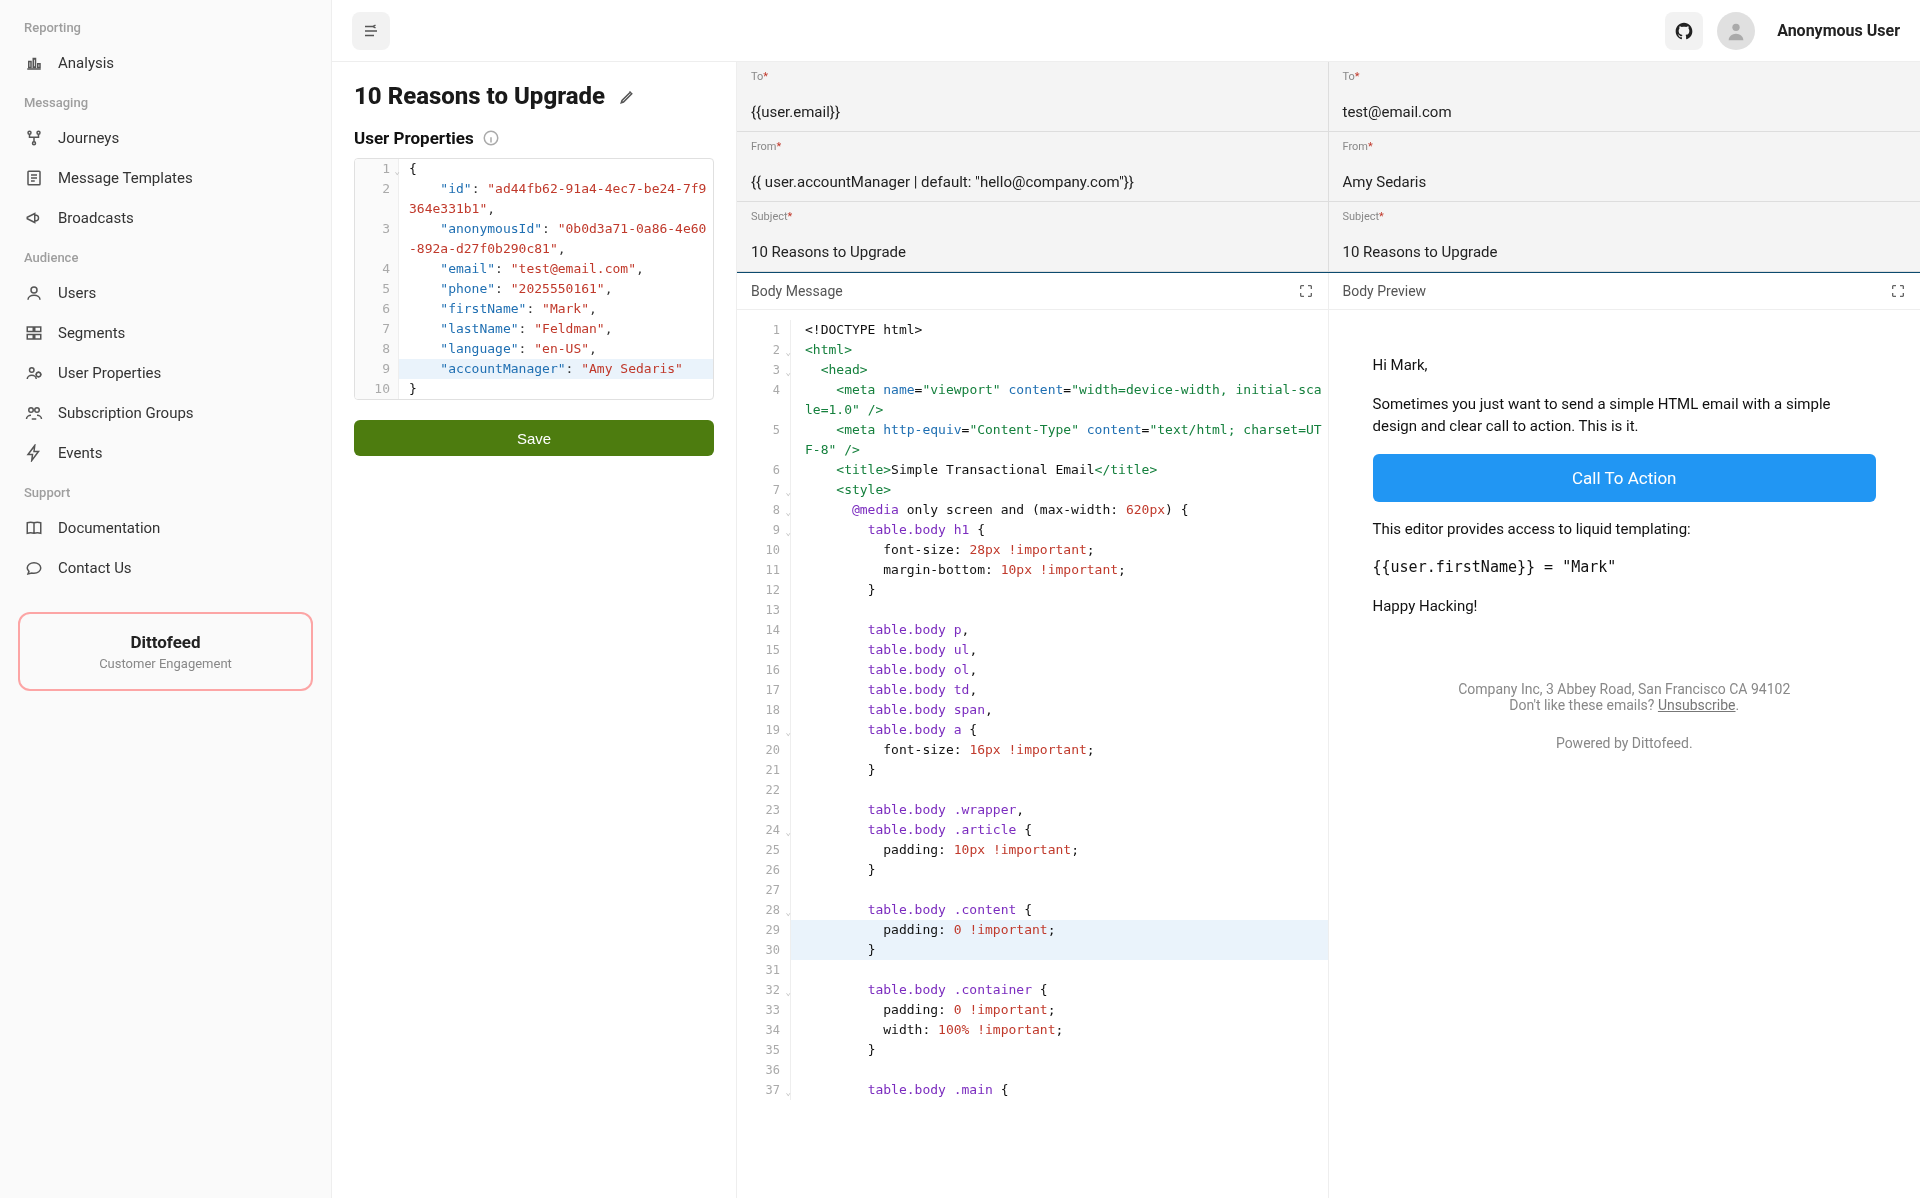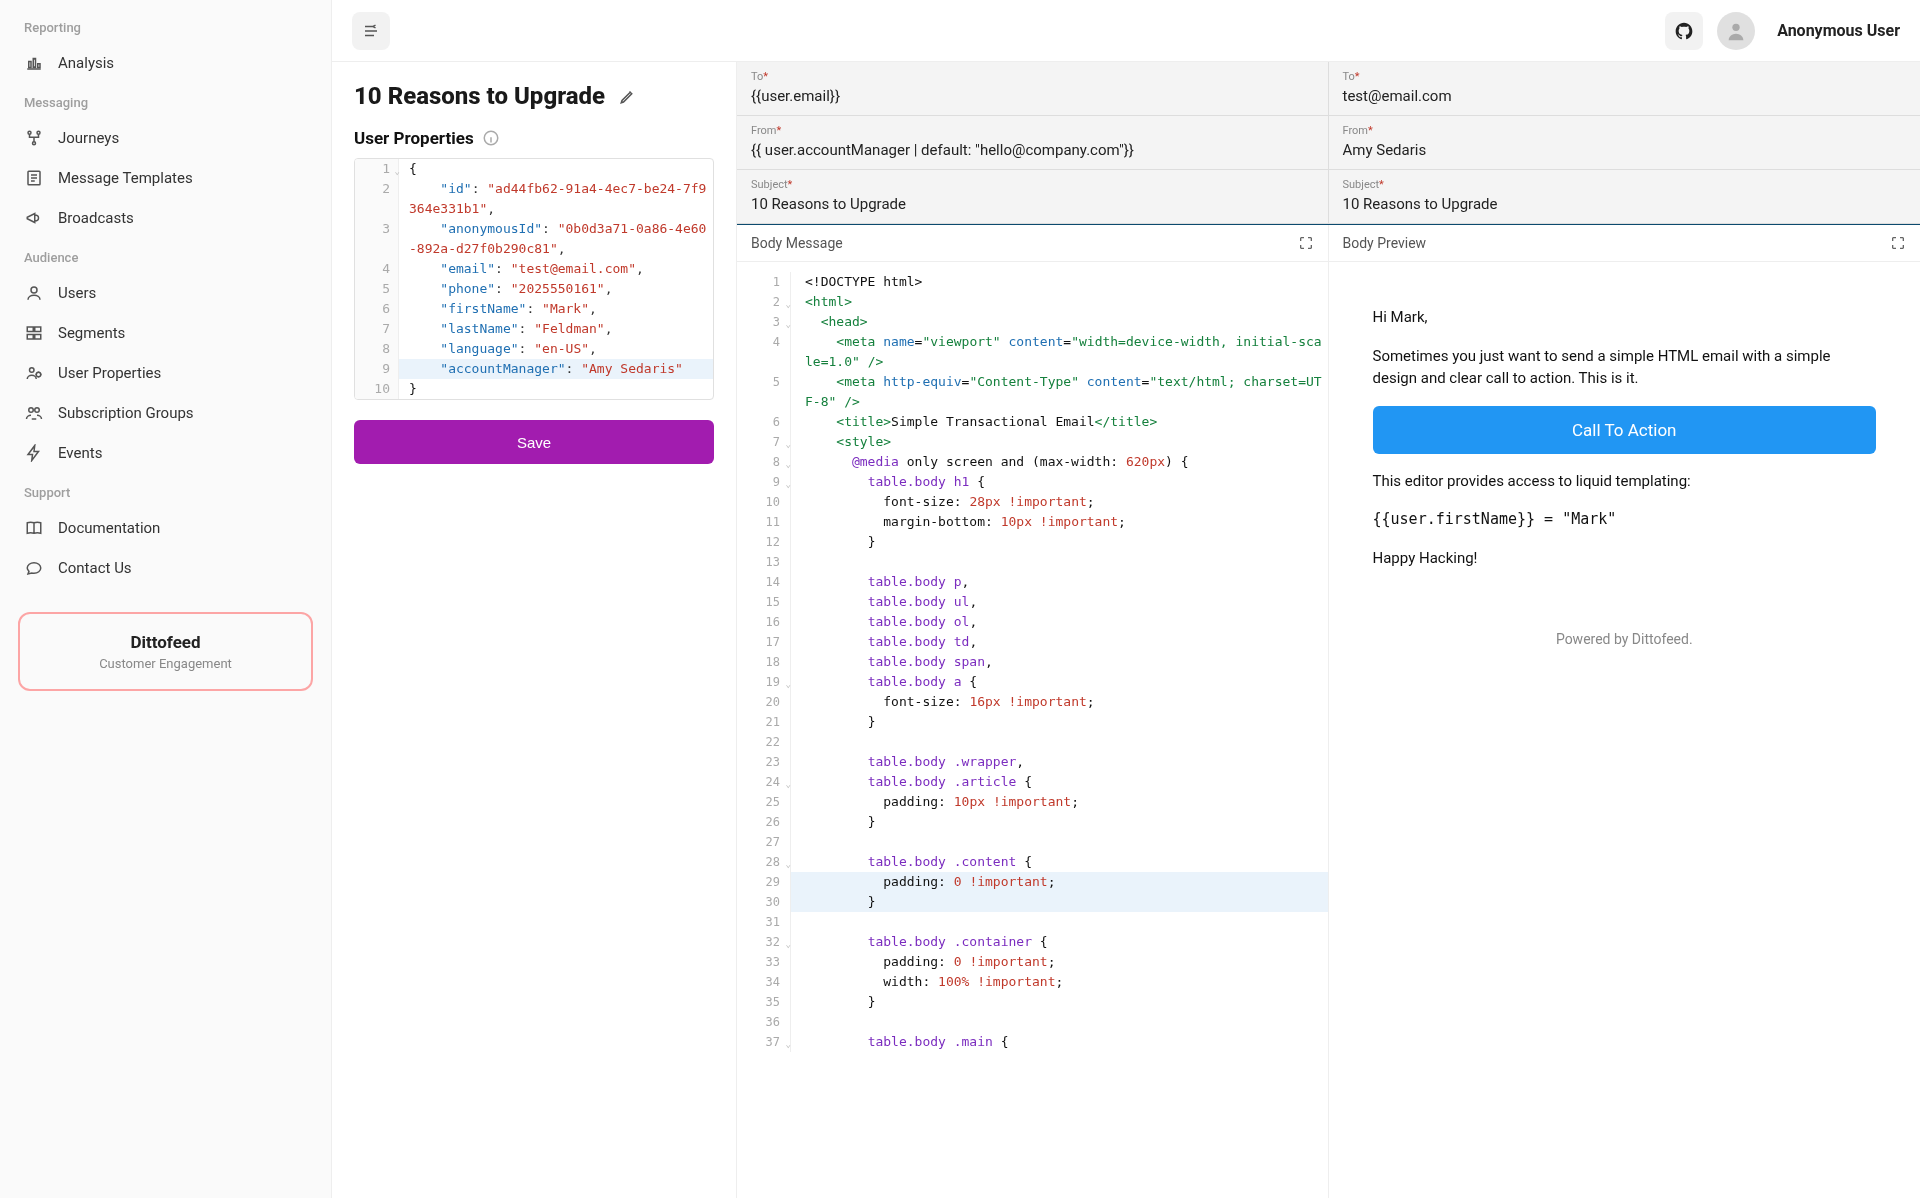"{{user.email}}" .hg-value { margin-top: 4px -> 20px }
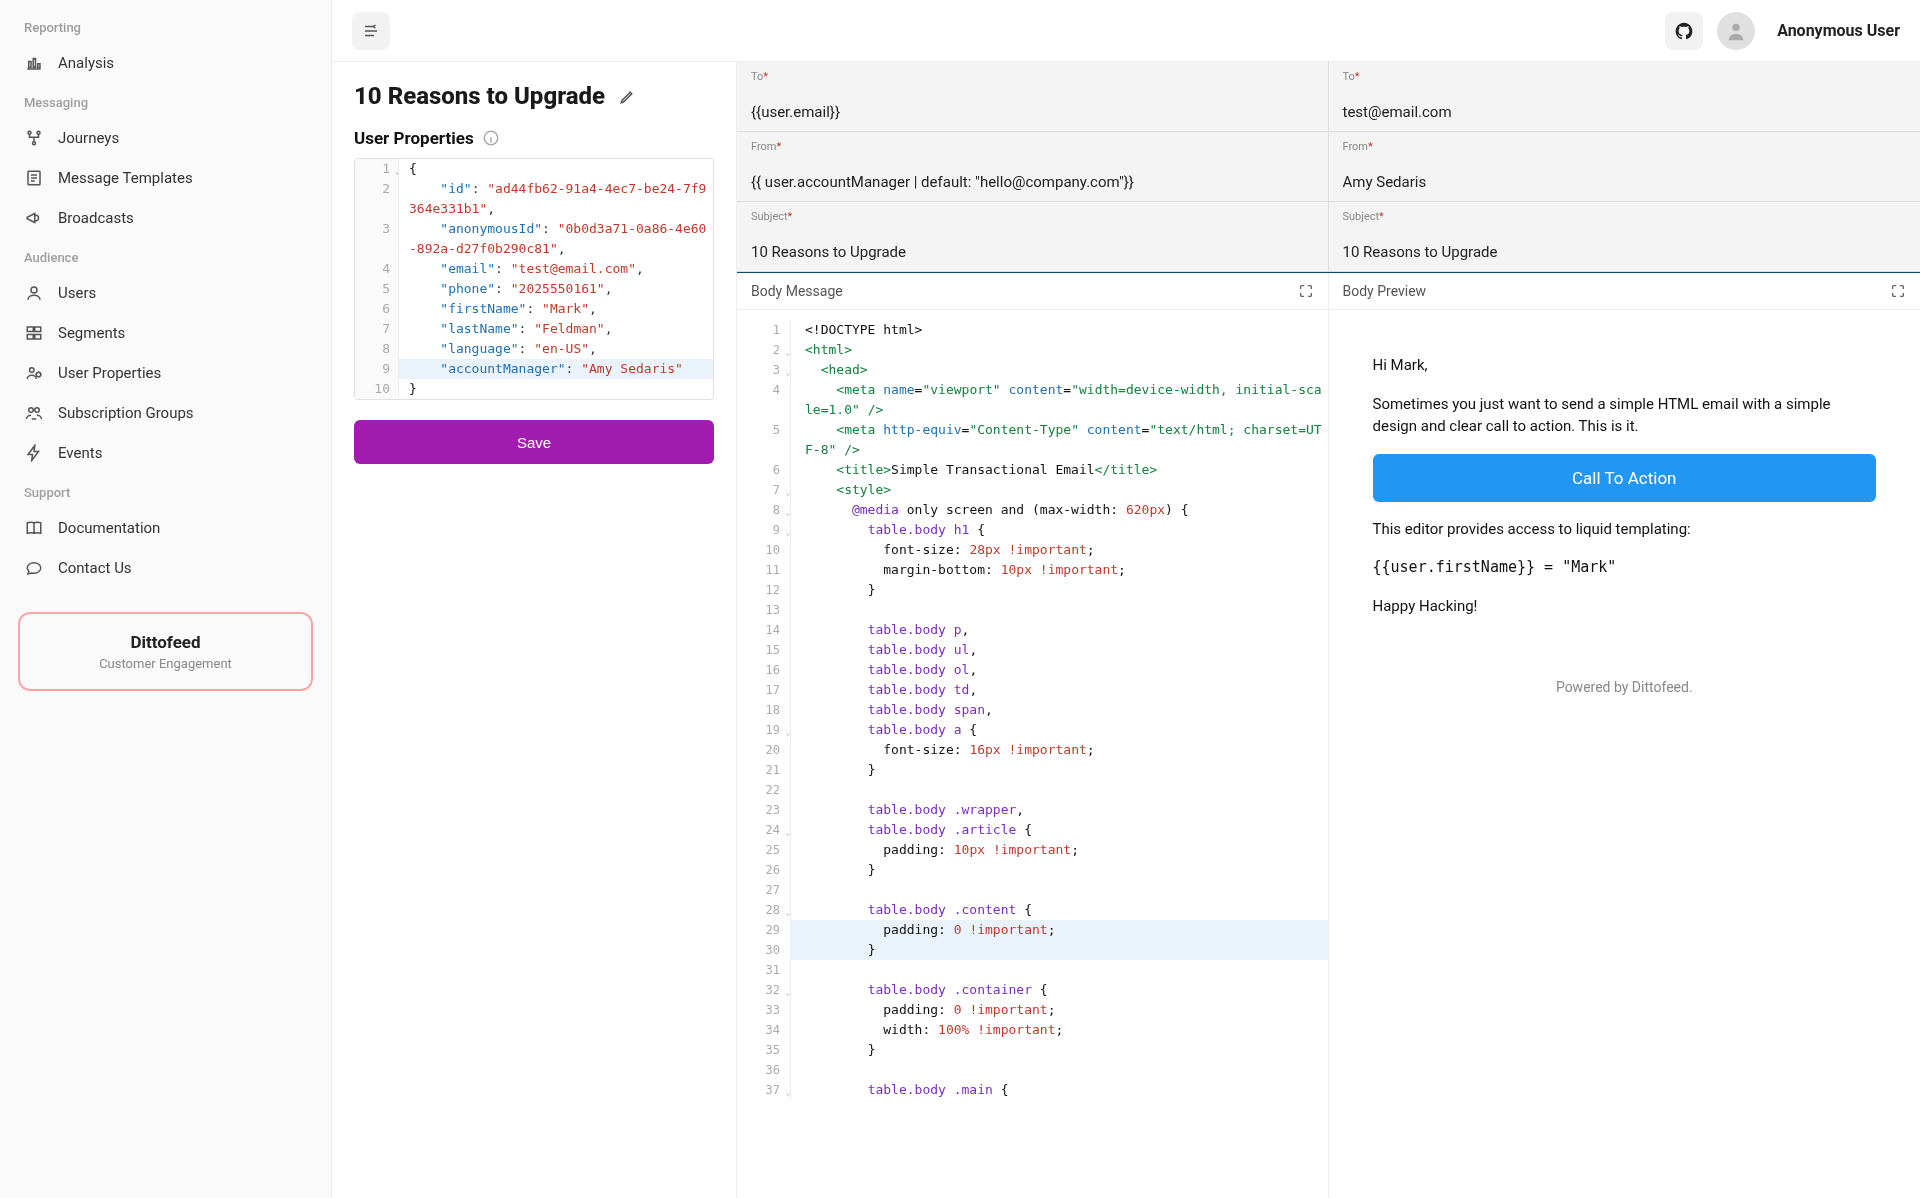"Save" .save-btn { background: #a21caf -> #4d7c0f; height: 44px -> 36px }
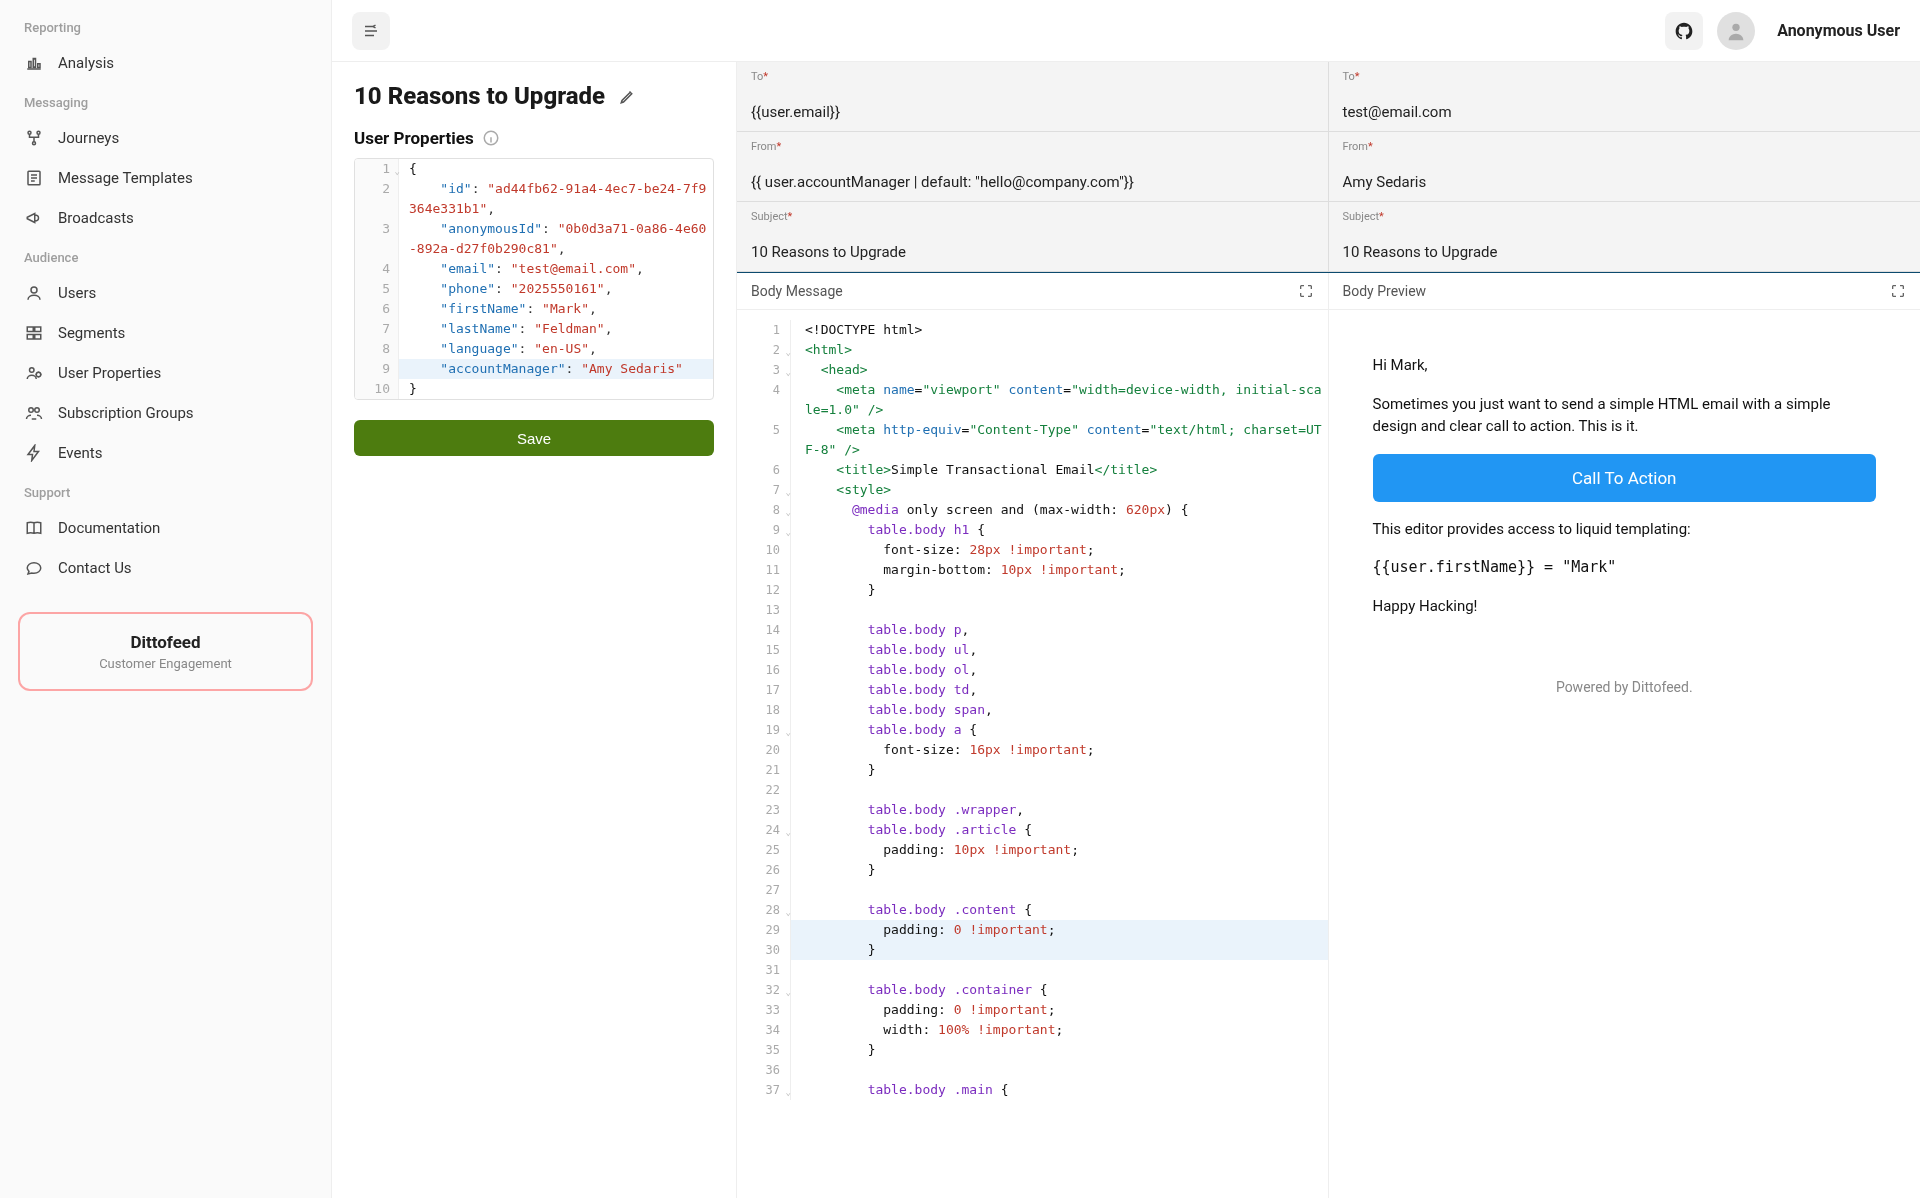"Company Inc, 3 Abbey Road," div.preview-footer { html: none -> <div> <div>Company Inc, 3 Abbey Road, San Francisco CA 94102</div> <div> <span>Don't like these emails? </span><a>Unsubscribe</a>. </div> </div> }
